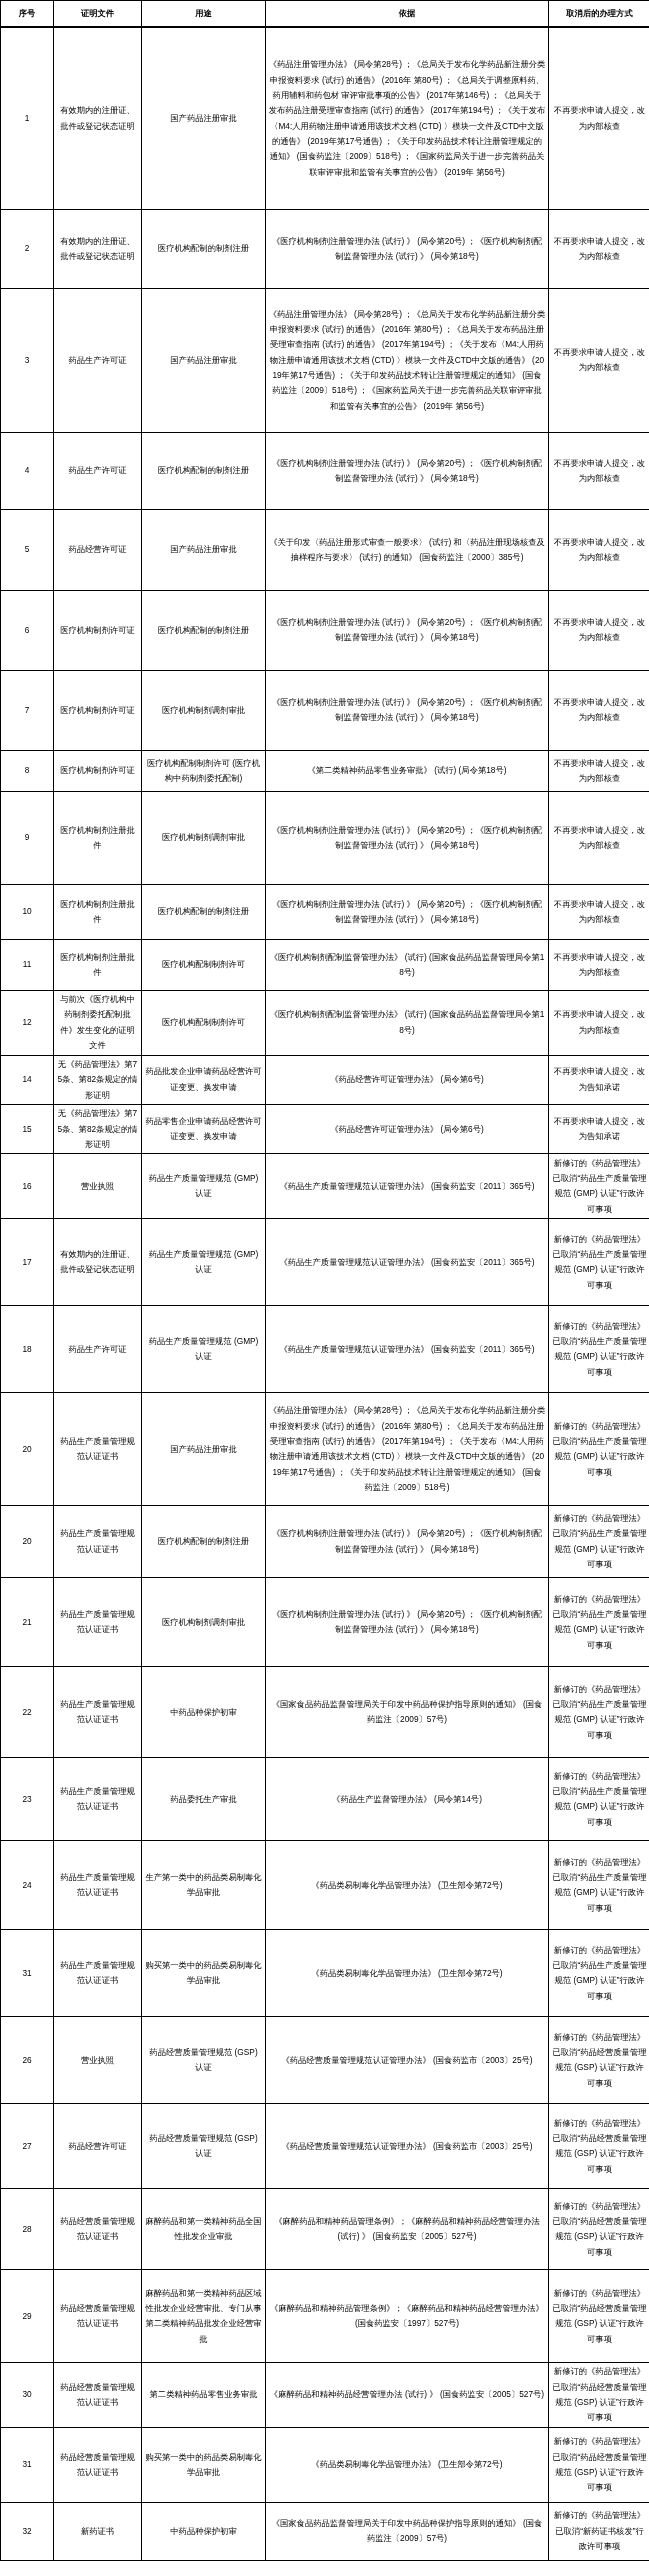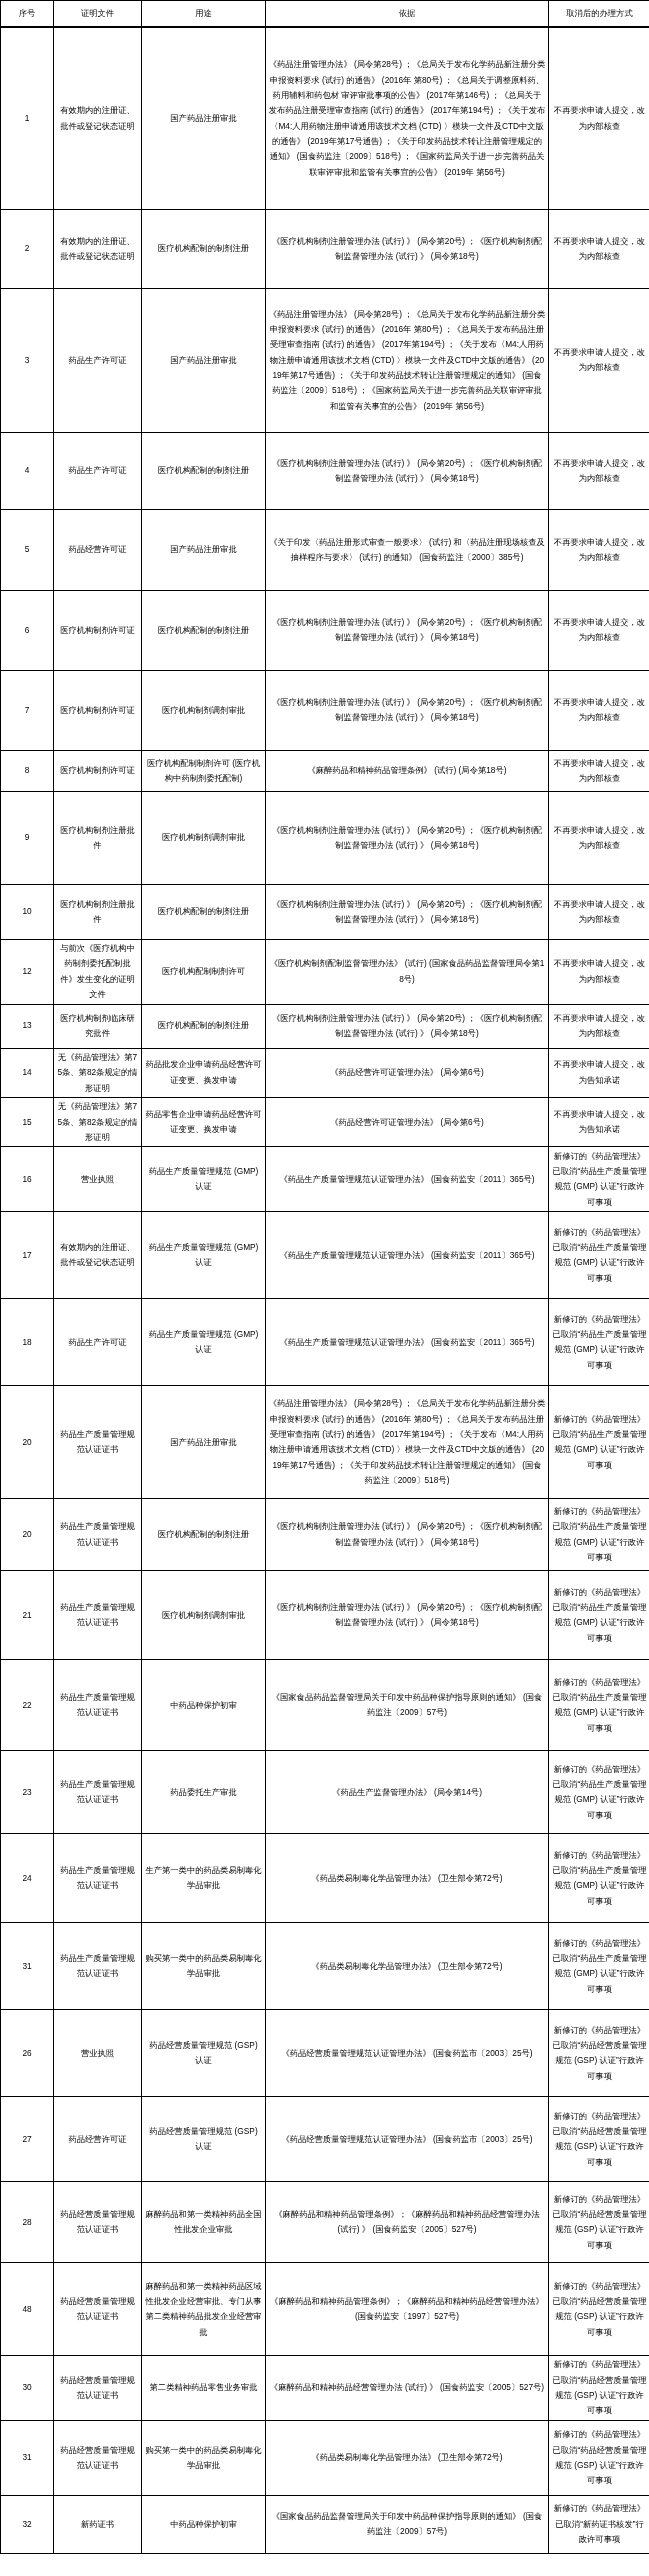"序号" .doc-table thead th { font-weight: normal -> bold }
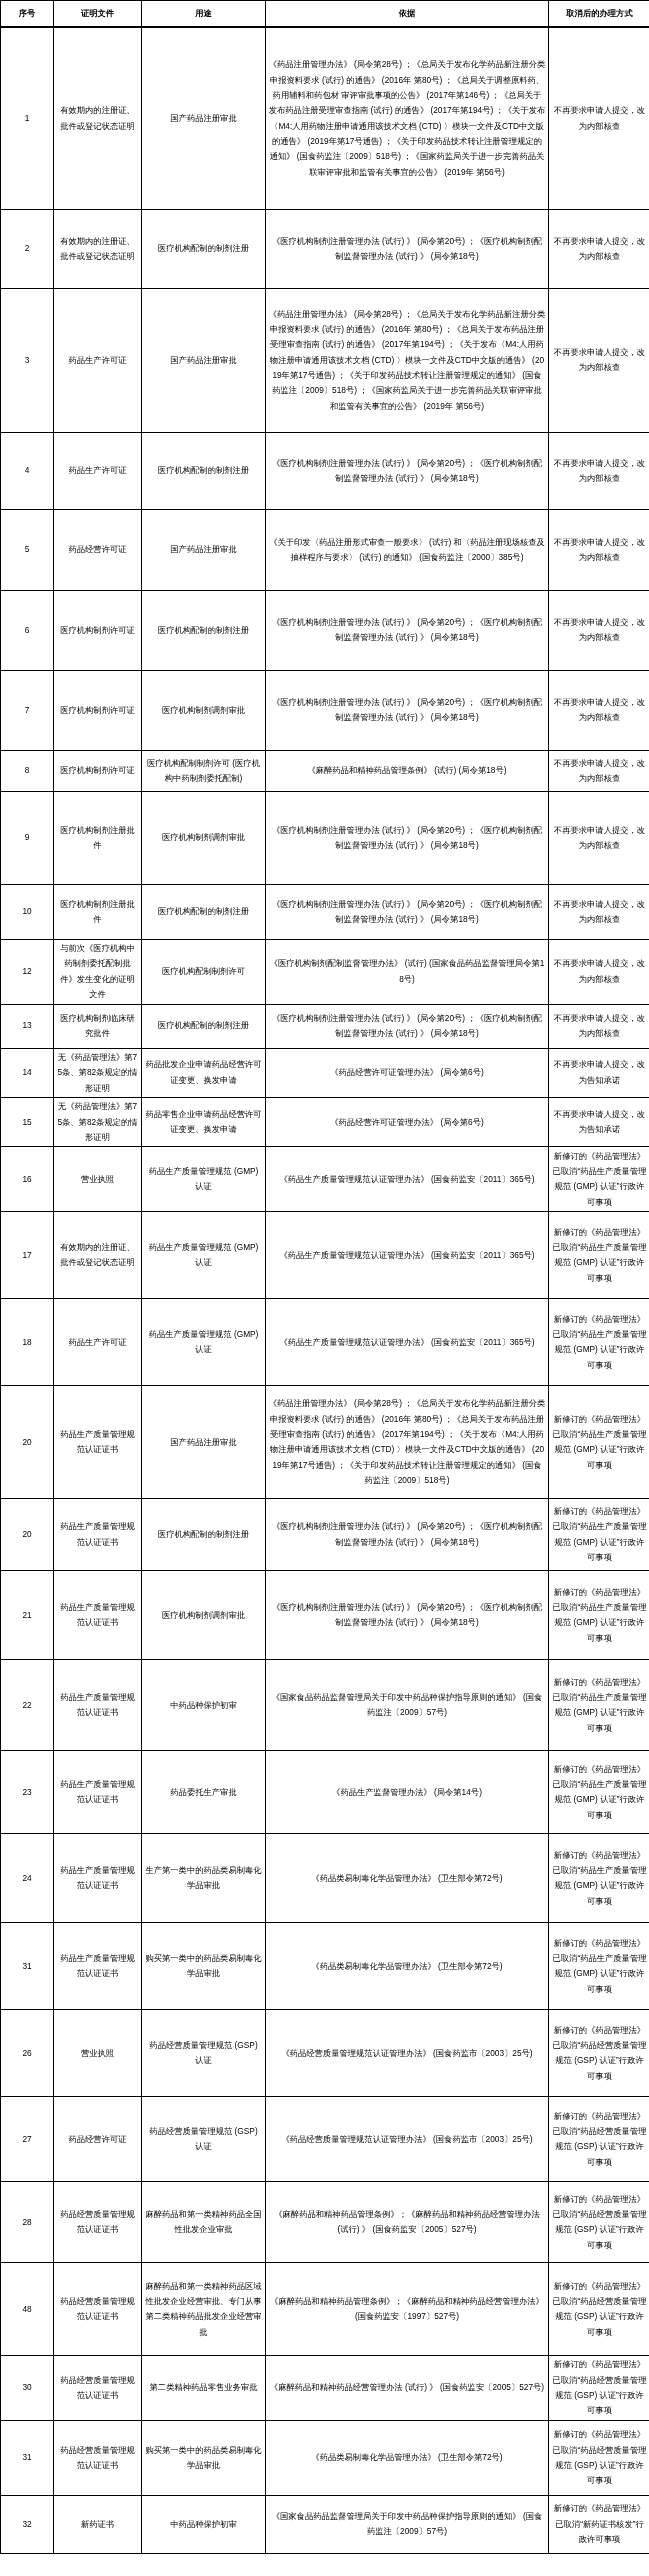"《麻醉药品和精神药品管理条例》 (试行) (局令第18号)" td { text: 麻醉药品和精神药品管理条例 -> 第二类精神药品零售业务审批 }
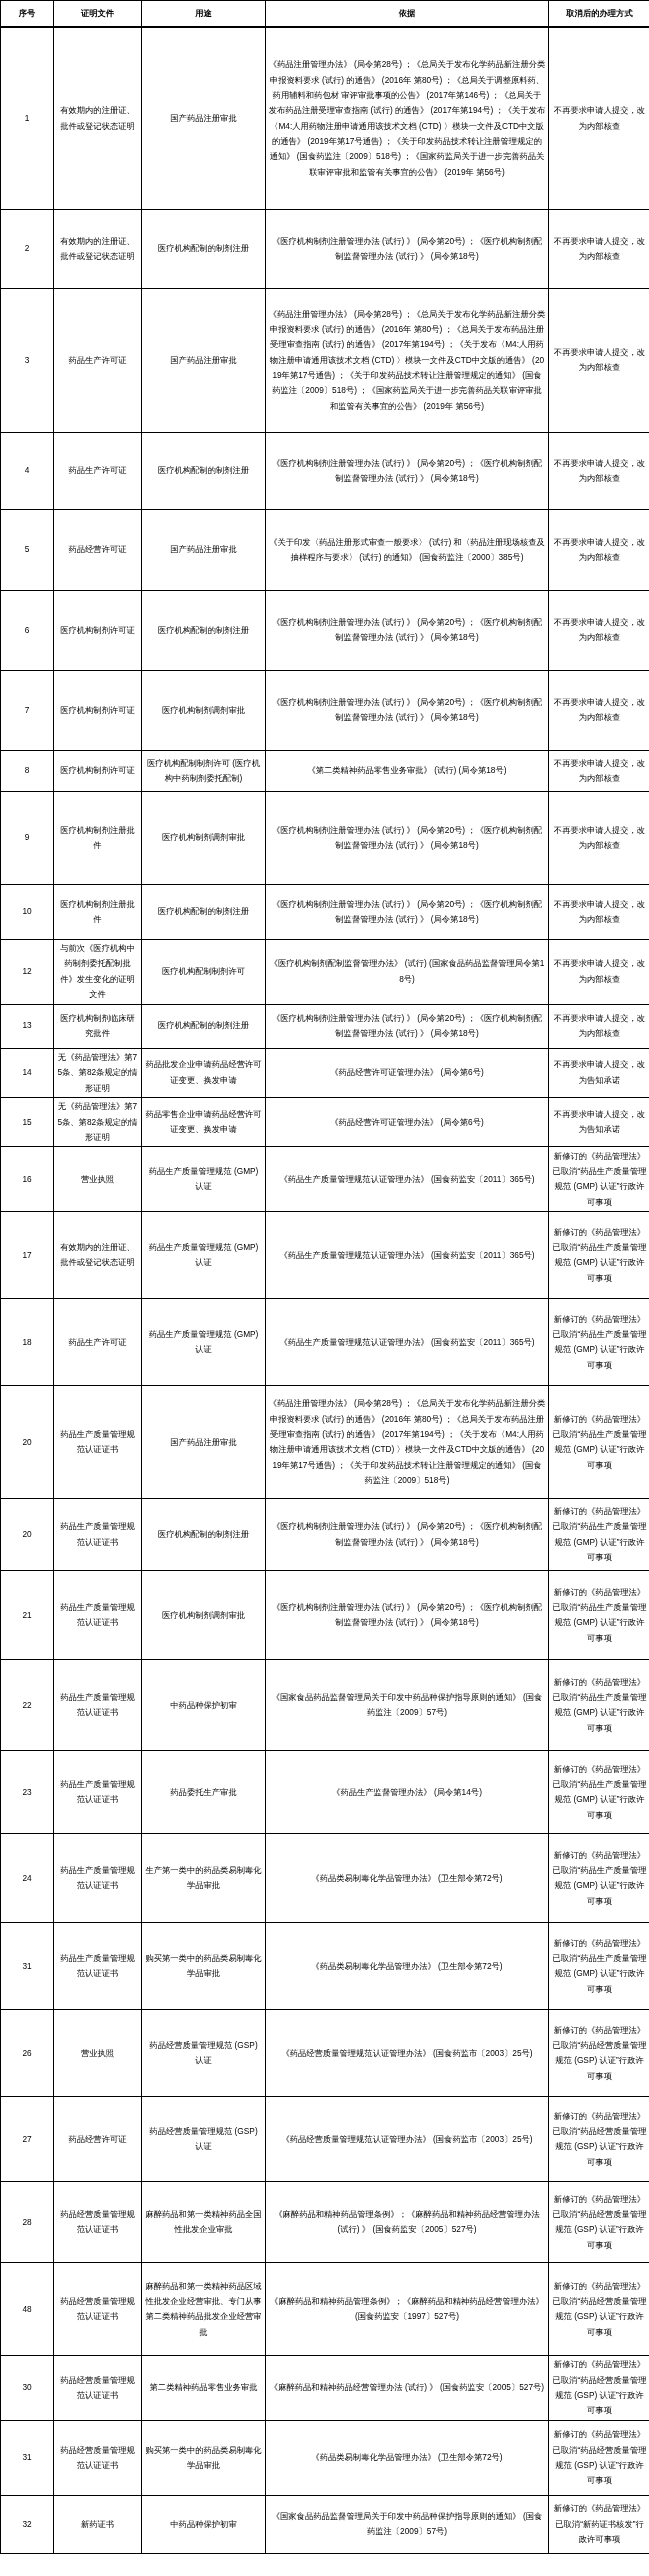"11" tr { html: none -> <tr> <td>11</td> <td>医疗机构制剂注册批件</td> <td>医疗机构配制制剂许可</td> <td>《医疗机构制剂配制监督管理办法》 (试行) (国家食品药品监督管理局令第18号)</td> <td>不再要求申请人提交，改为内部核查</td> </tr> }
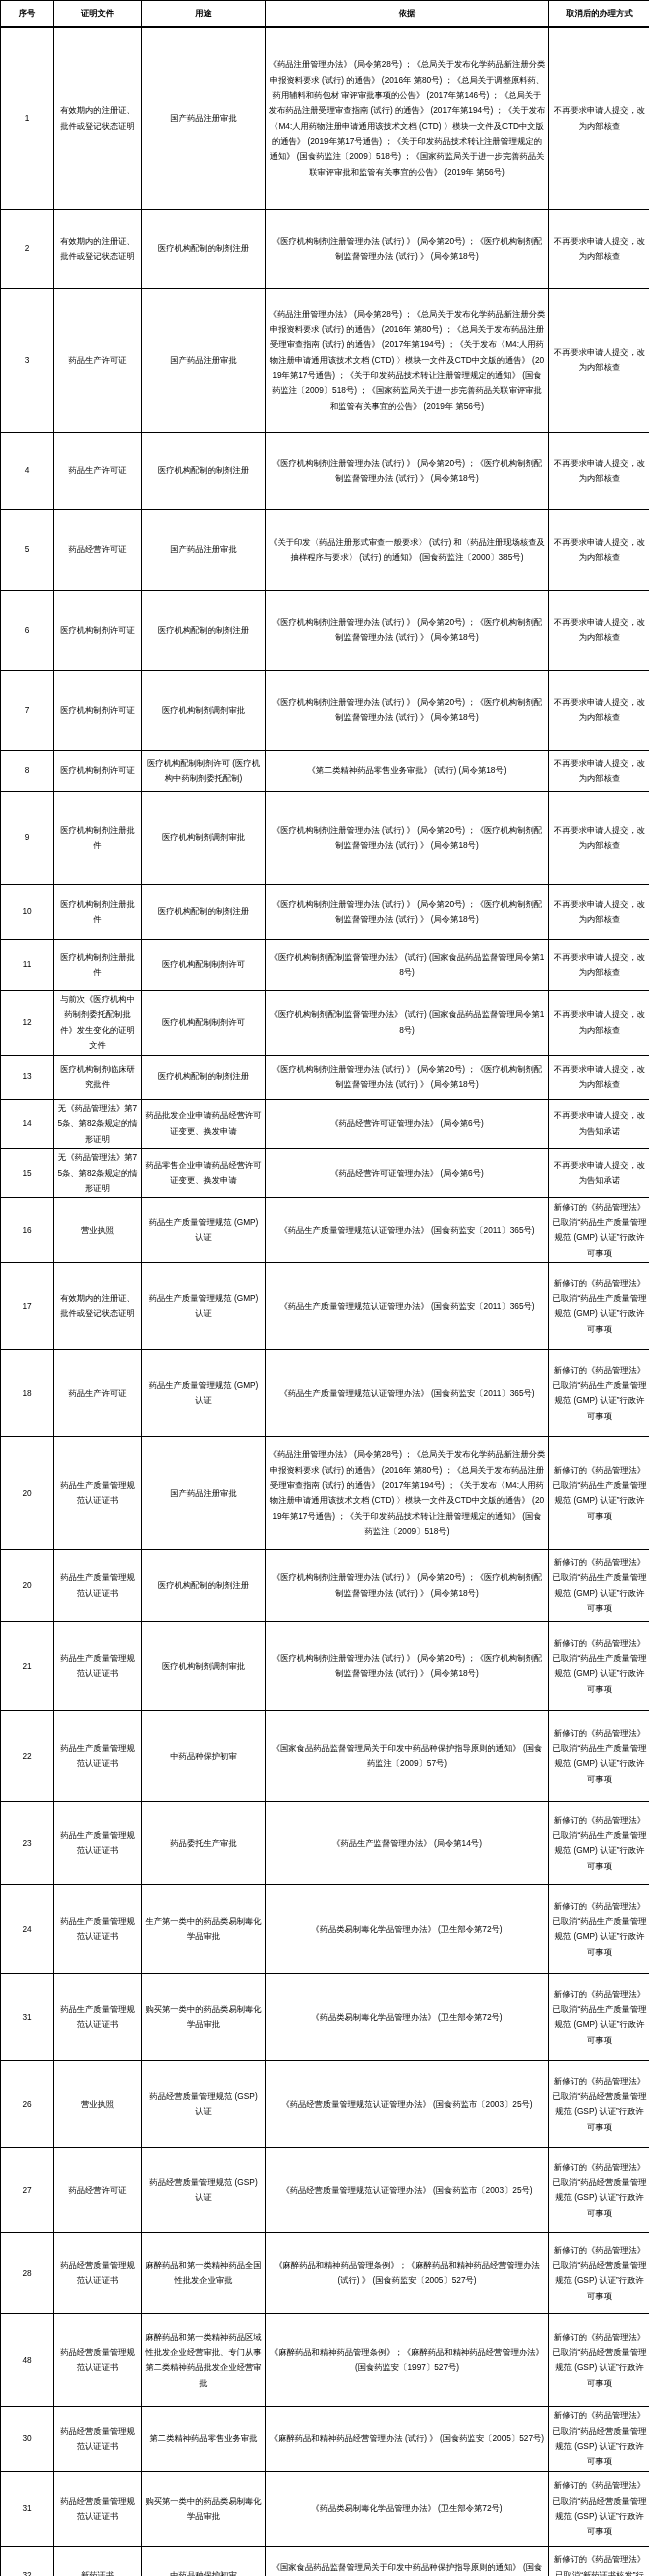"13" tr { html: <tr> <td>13</td> <td>医疗机构制剂临床研究批件</td> <td>医疗机构配制的制剂注册</td> <td>《医疗机构制剂注册管理办法 (试行) 》 (局令第20号) ；《医疗机构制剂配制监督管理办法 (试行) 》 (局令第18号)</td> <td>不再要求申请人提交，改为内部核查</td> </tr> -> none }
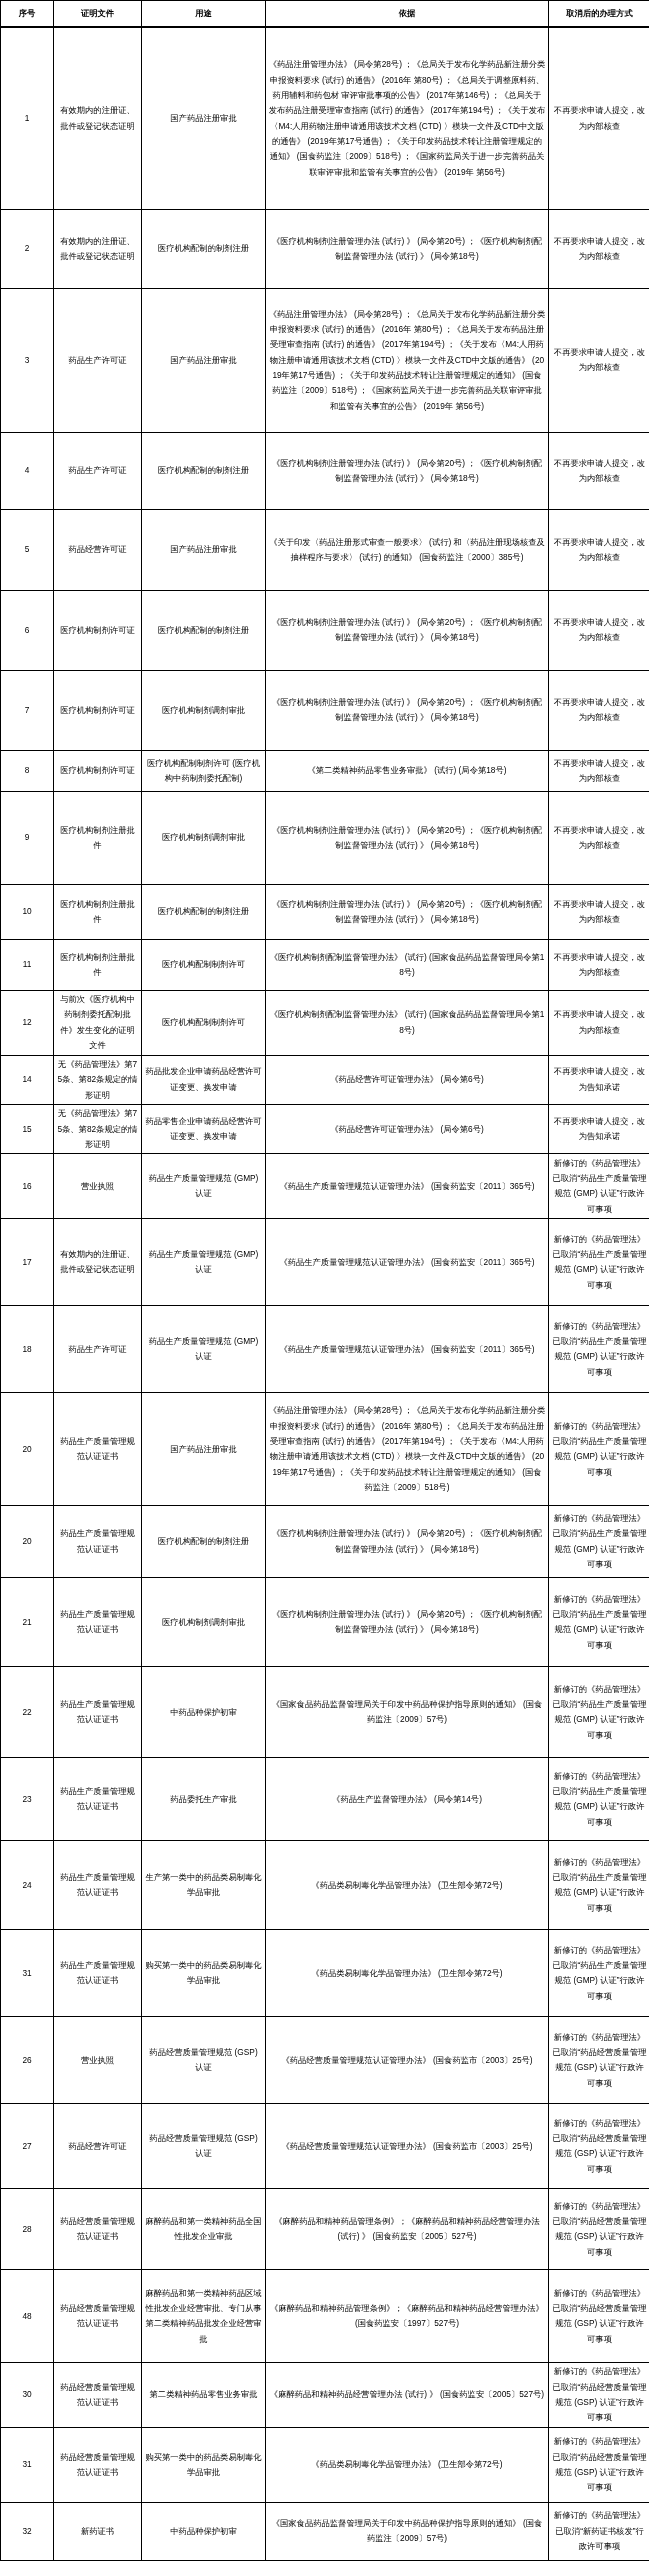"48" td { text: 48 -> 29 }
